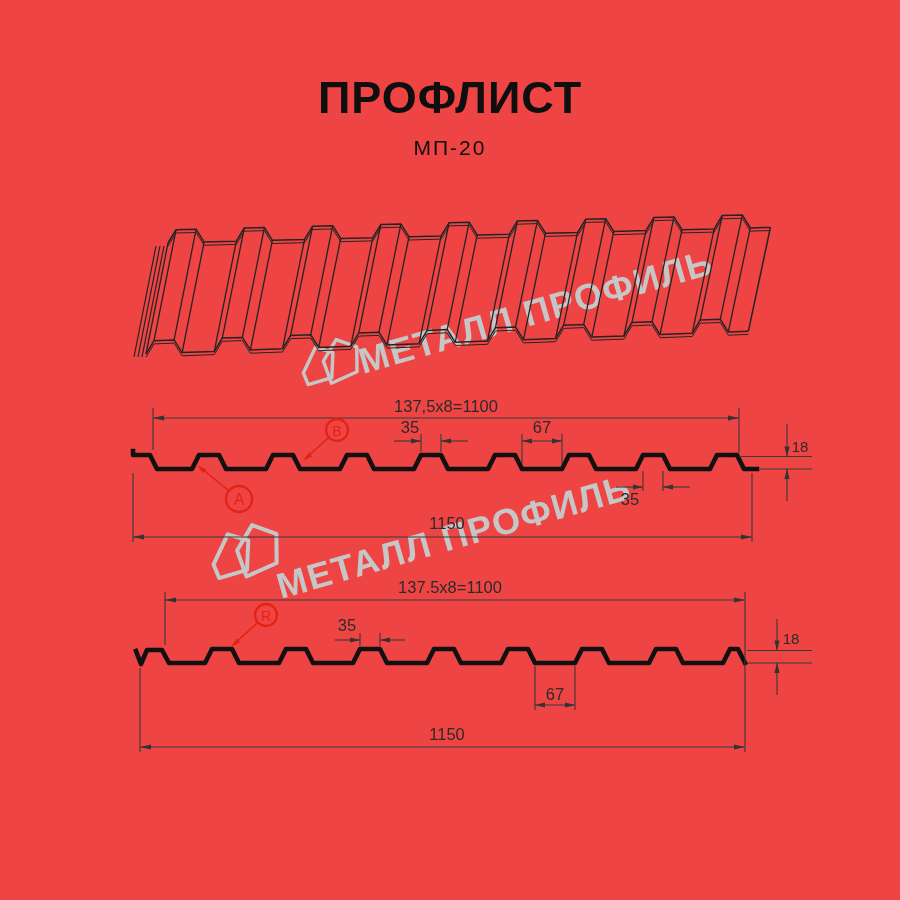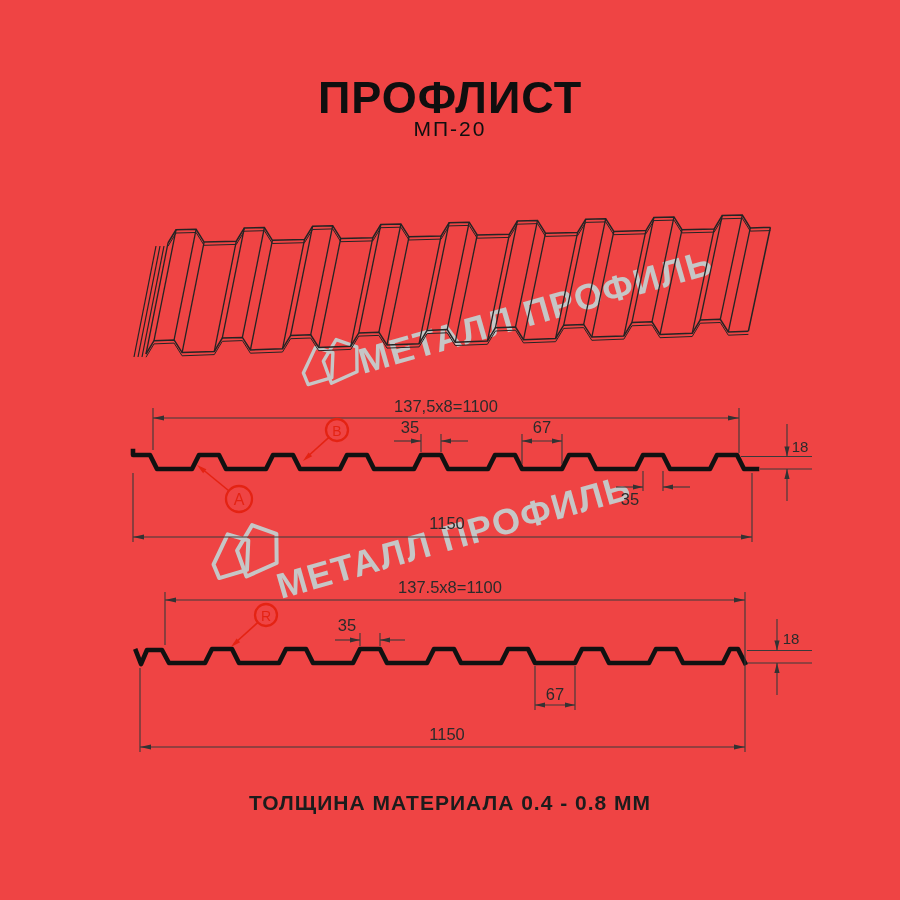"МП-20" .subtitle { top: 117px -> 136px }
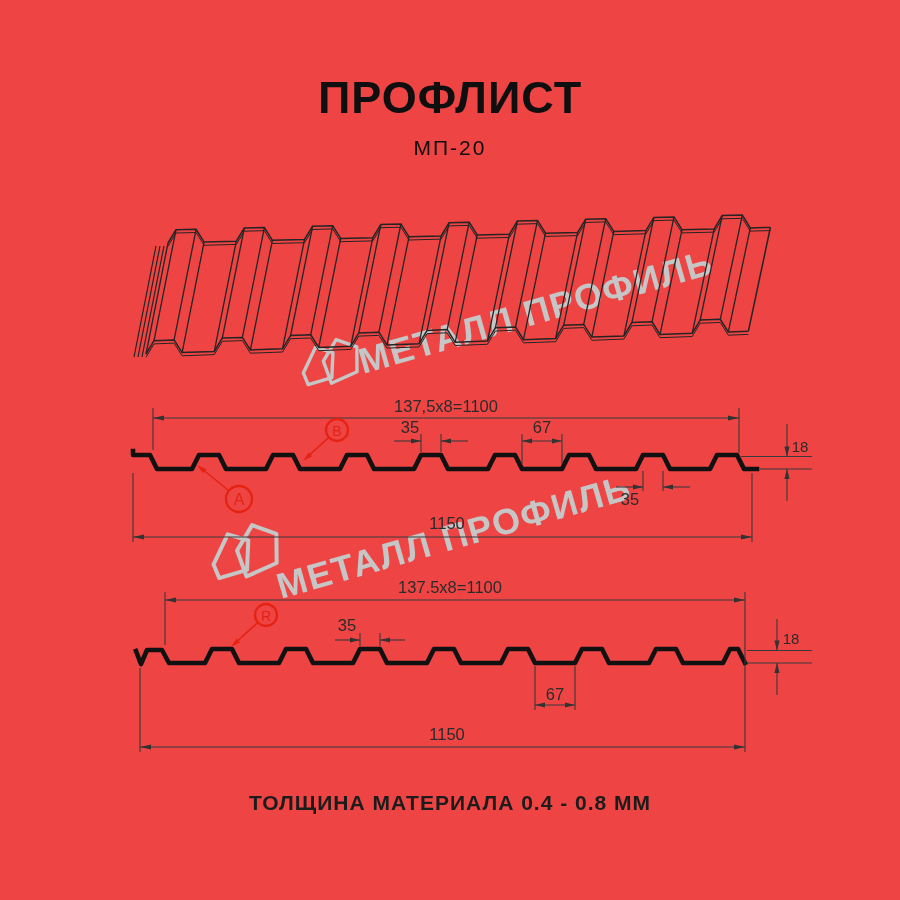"ТОЛЩИНА МАТЕРИАЛА 0.4 - 0.8" div.footer { html: <div>ТОЛЩИНА МАТЕРИАЛА 0.4 - 0.8 ММ</div> -> none }
